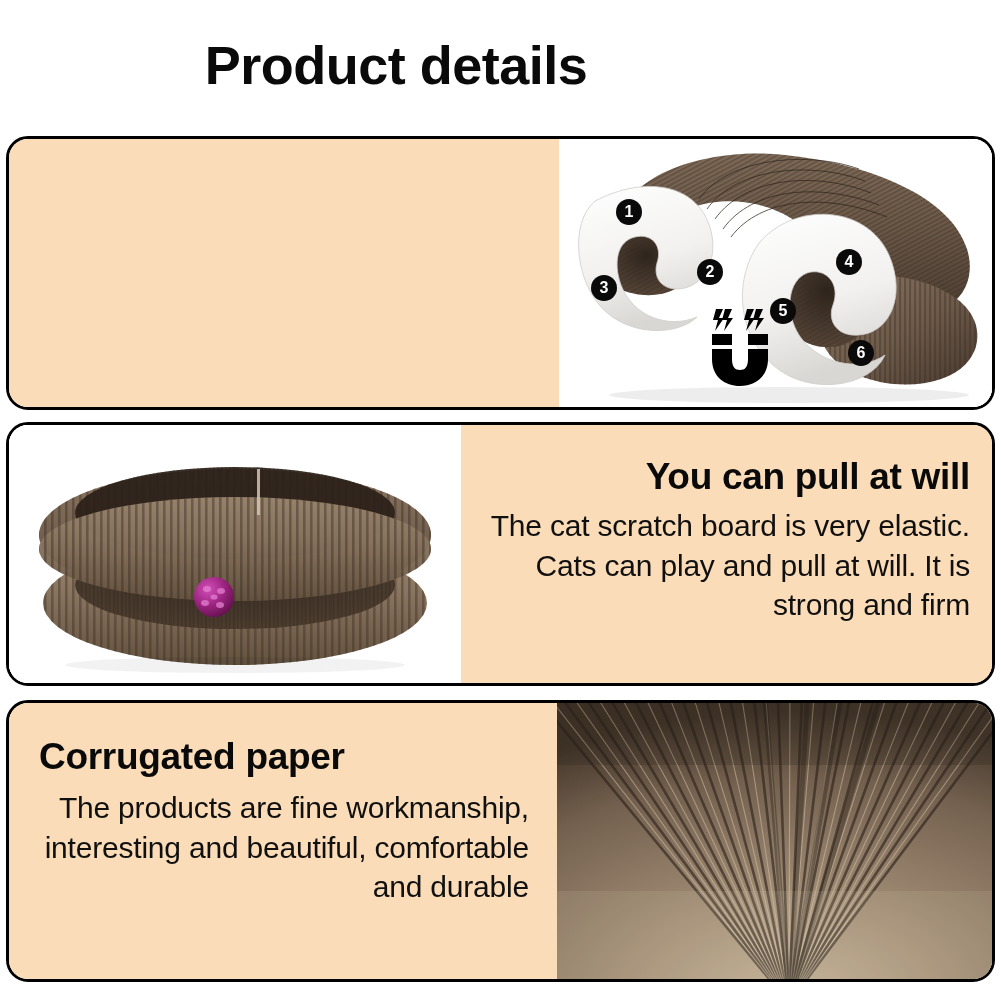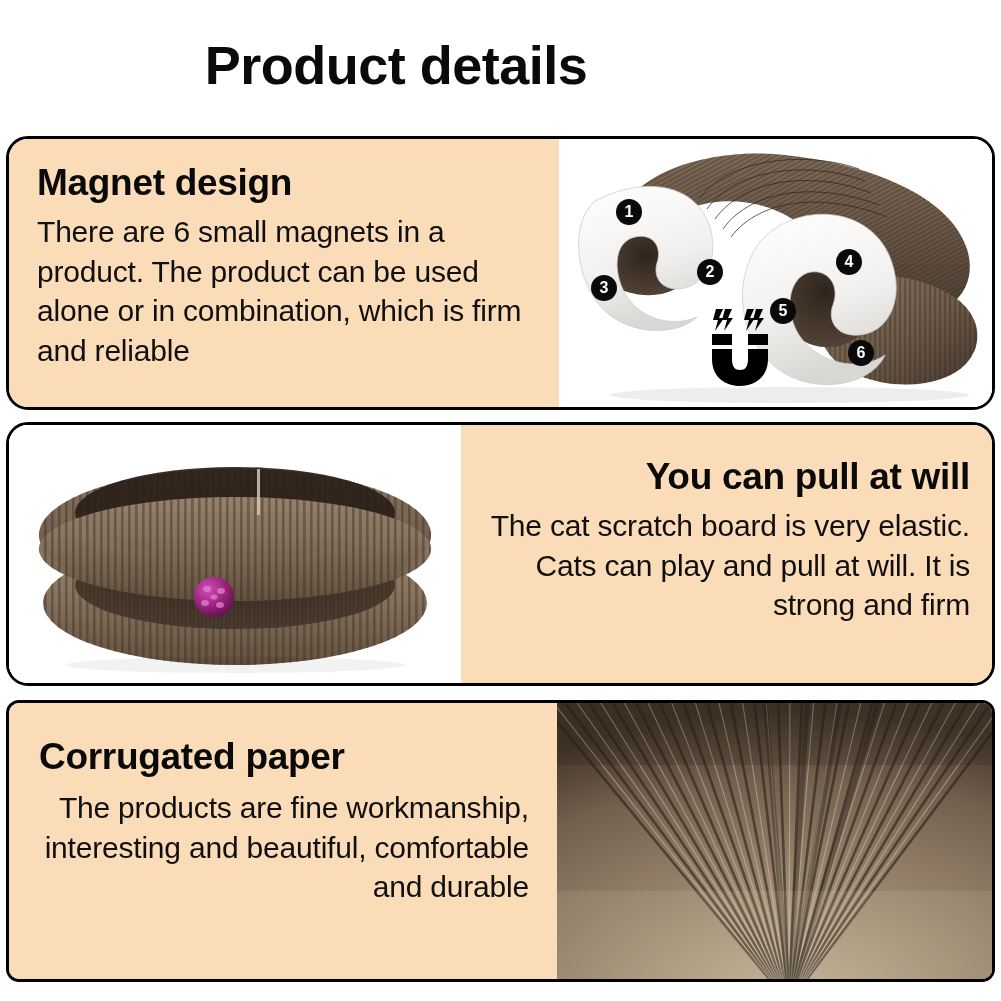"Magnet design" div.text-wrap { html: <div> <div>Magnet design</div> <div>There are 6 small magnets in a product. The product can be used alone or in combination, which is firm and reliable</div> </div> -> none }
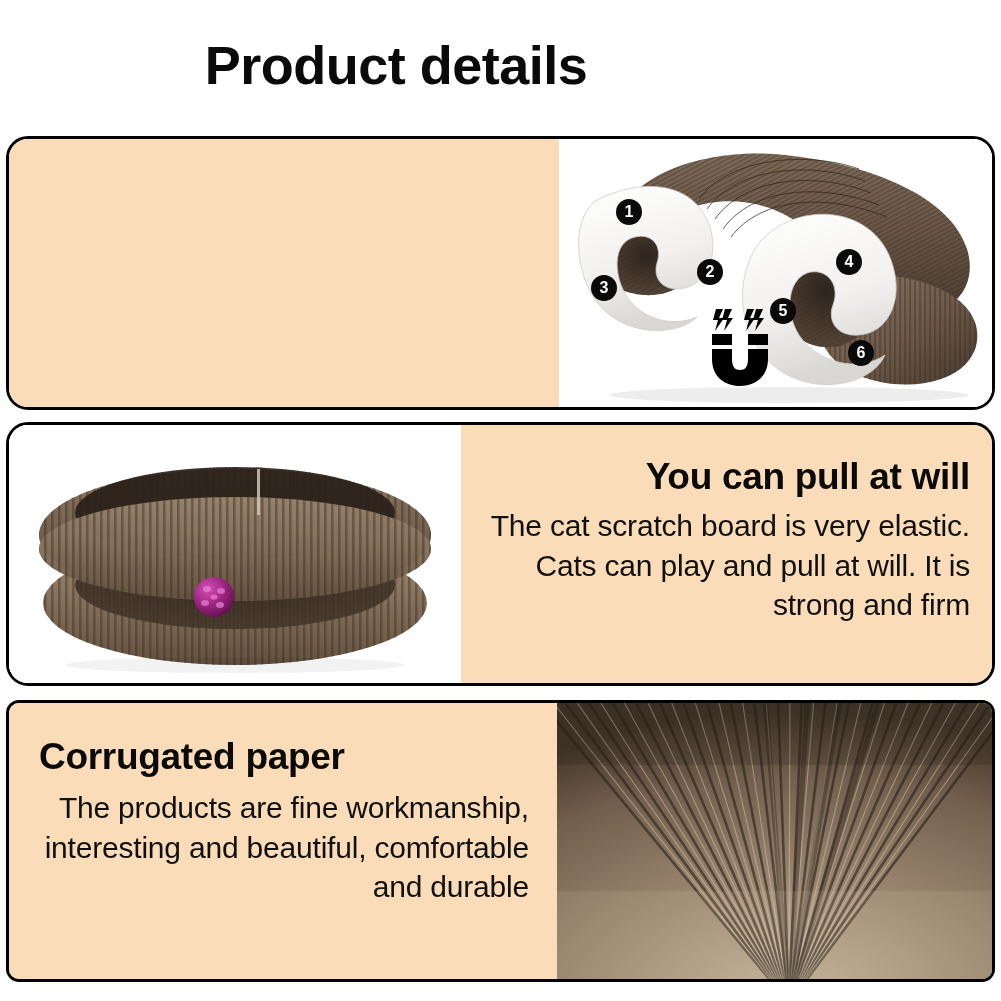"Corrugated paper" #panel-3 { border-radius: 13px -> none }
